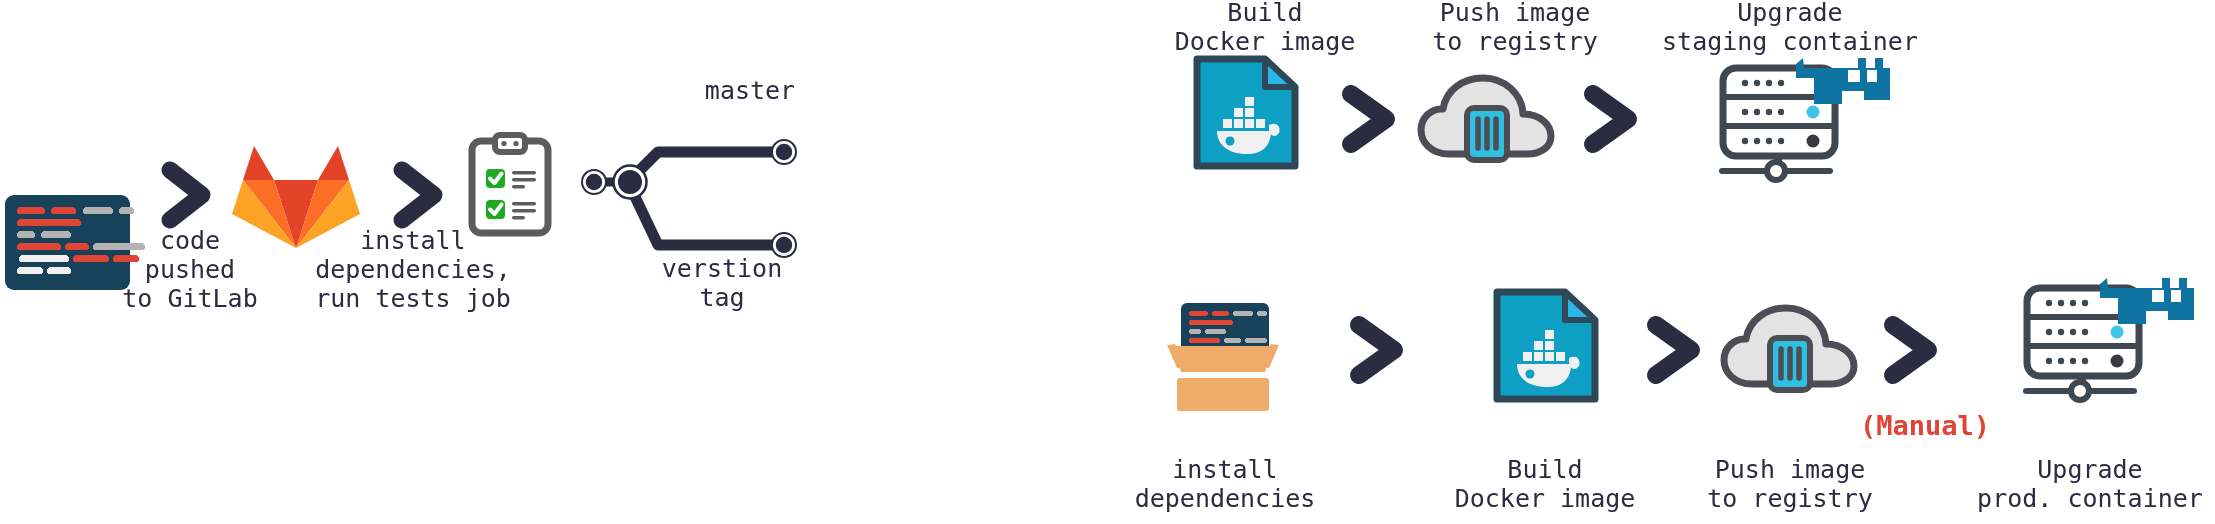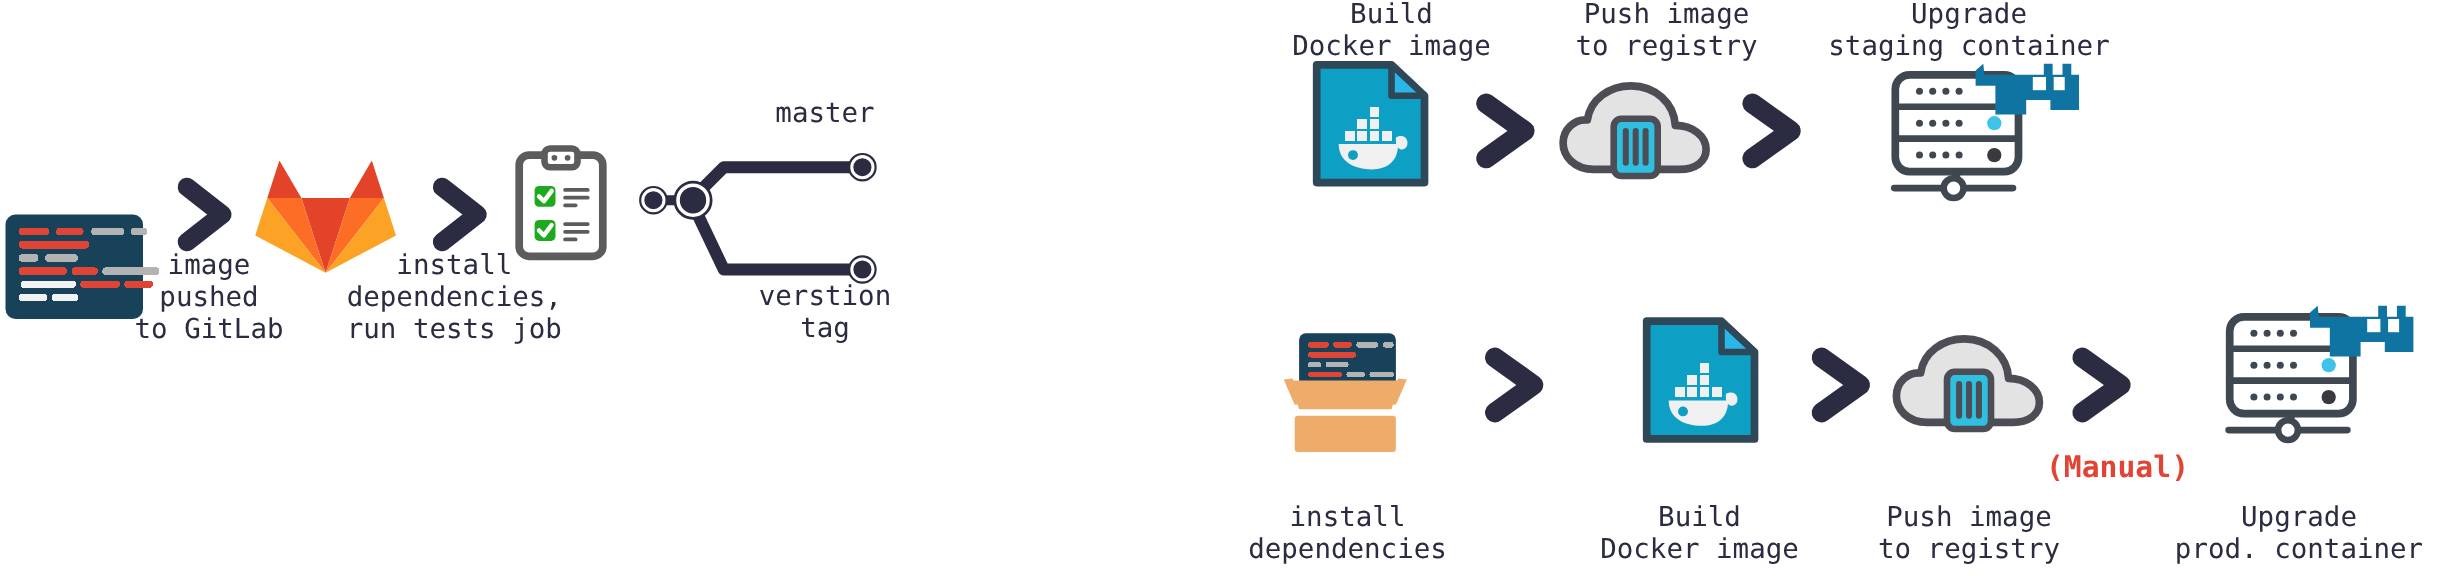"master" div.branch-label { top: 88px -> 76px }
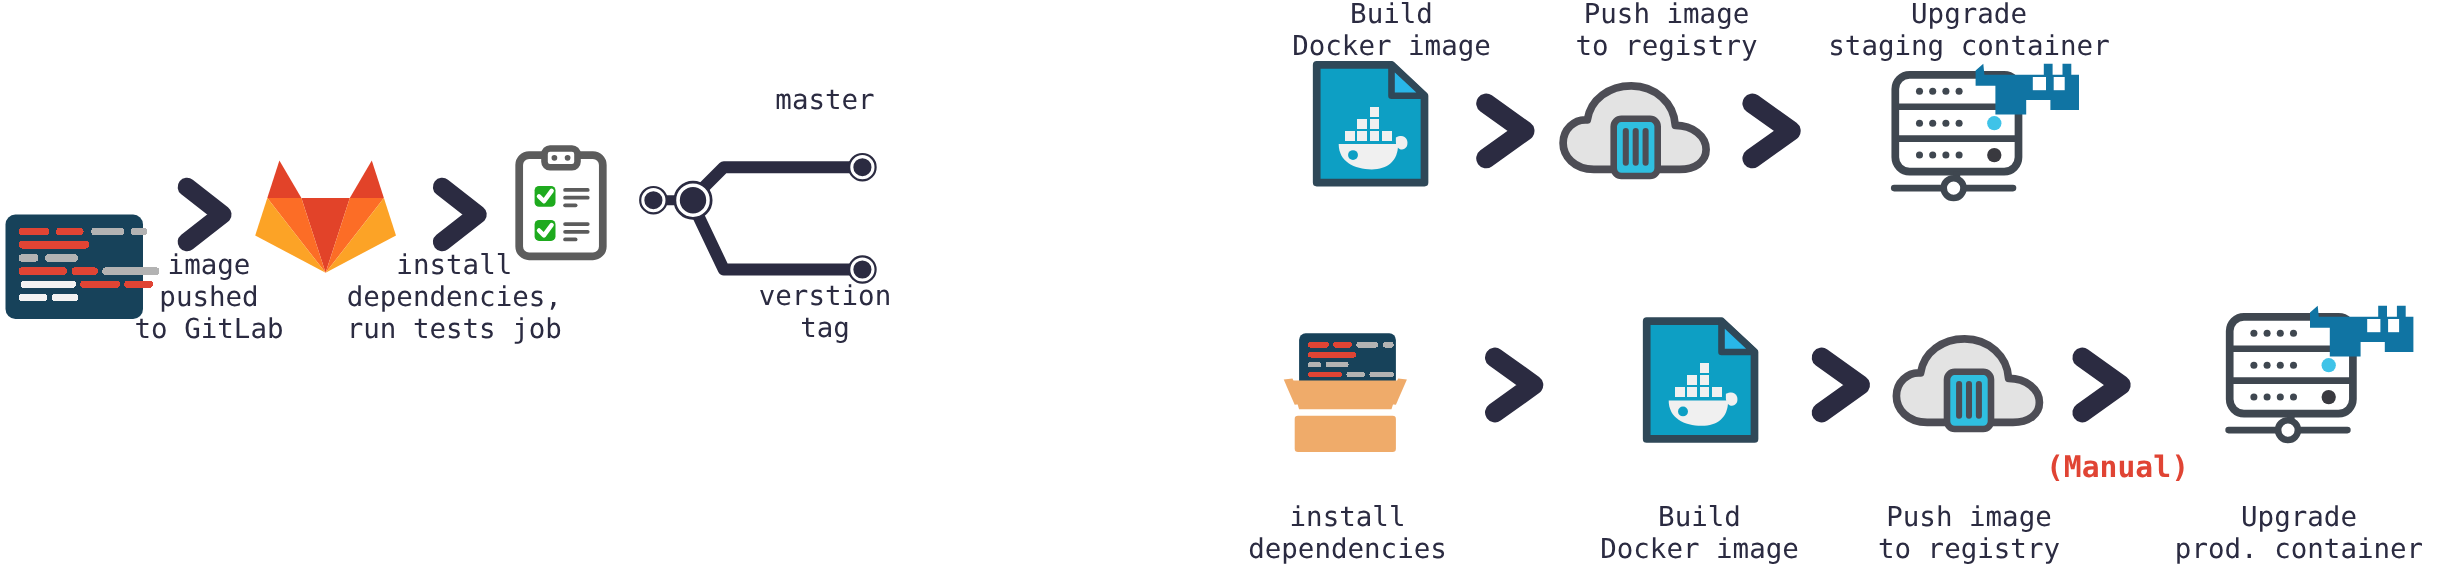"image" div.label { text: image -> code }
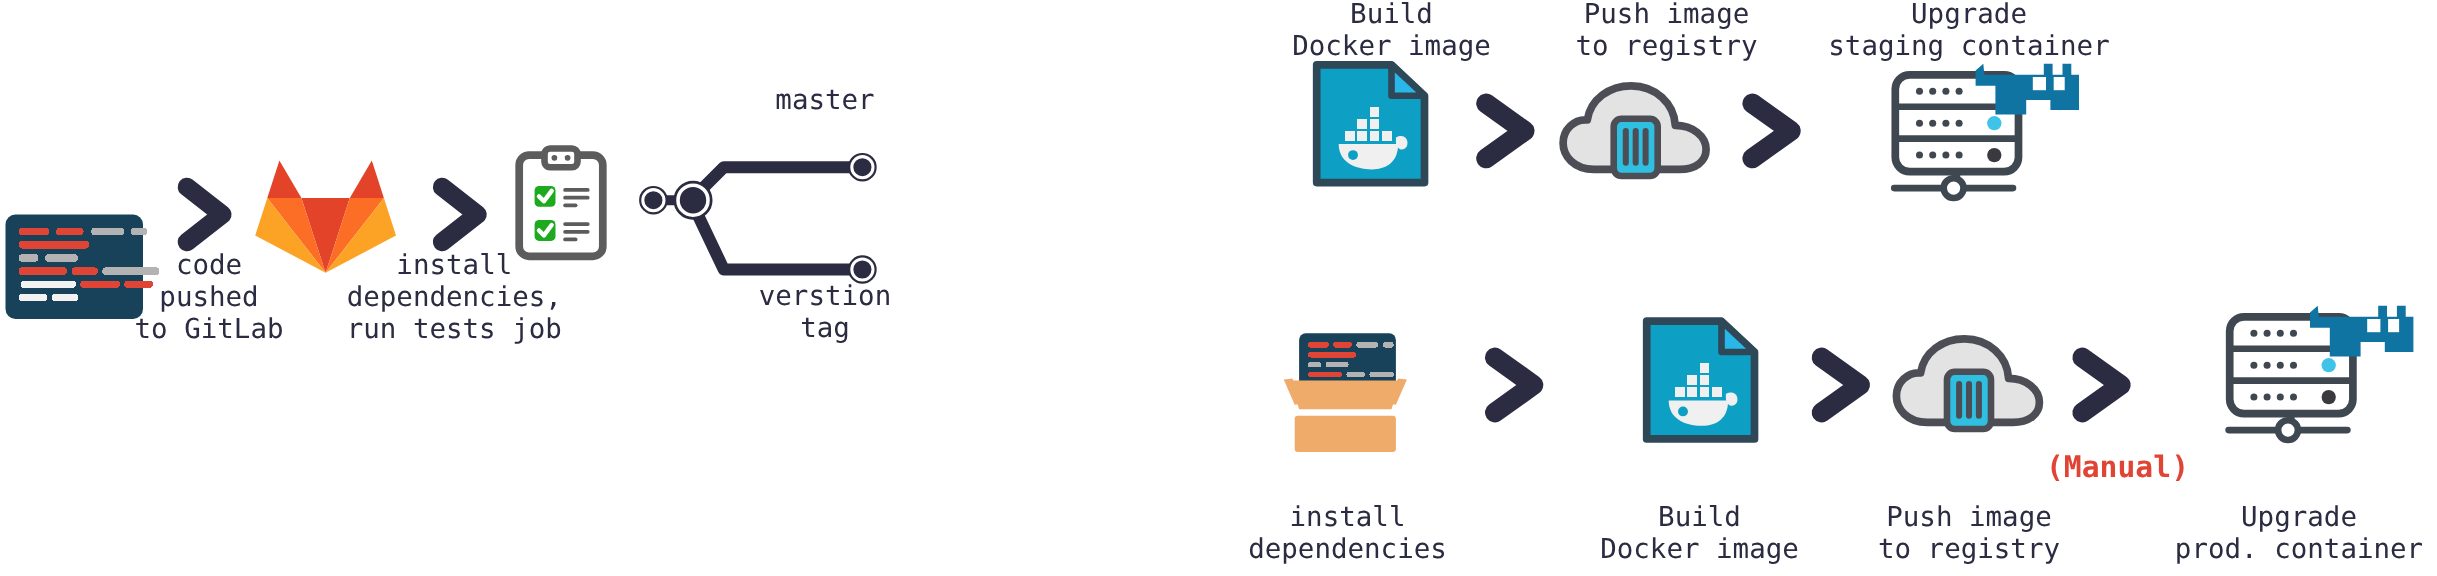"verstion" div.branch-label { left: 640px -> 612px }
